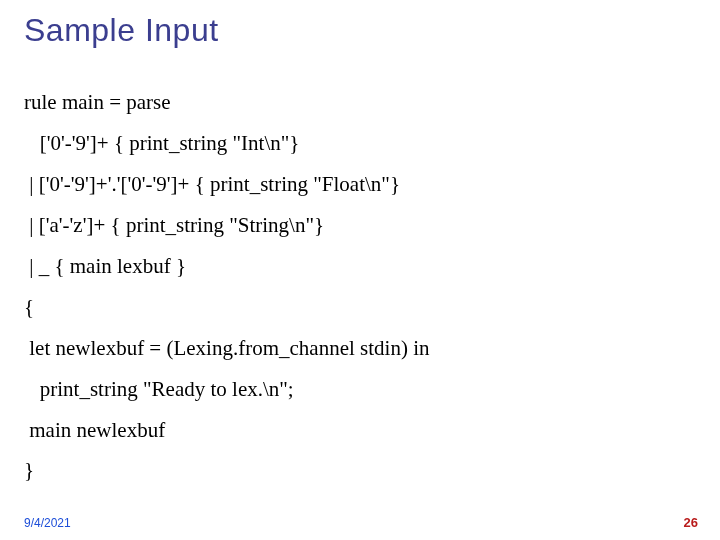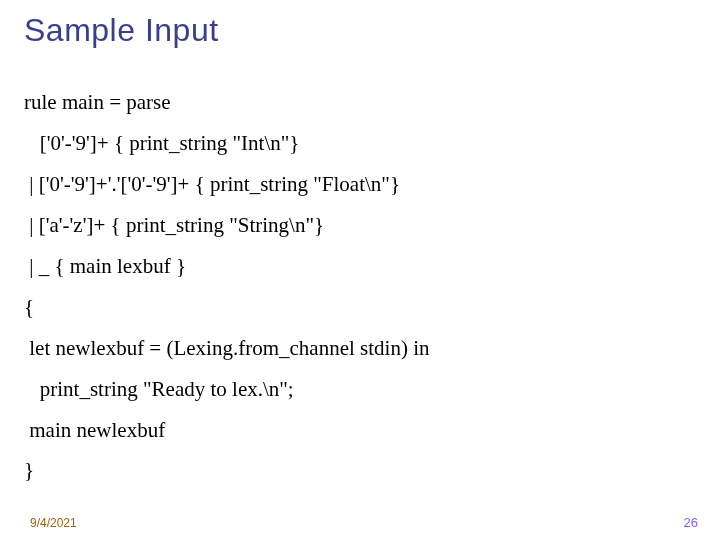"9/4/2021" .footer-date { color: #a16207 -> #1d4ed8; margin-left: 6px -> none }
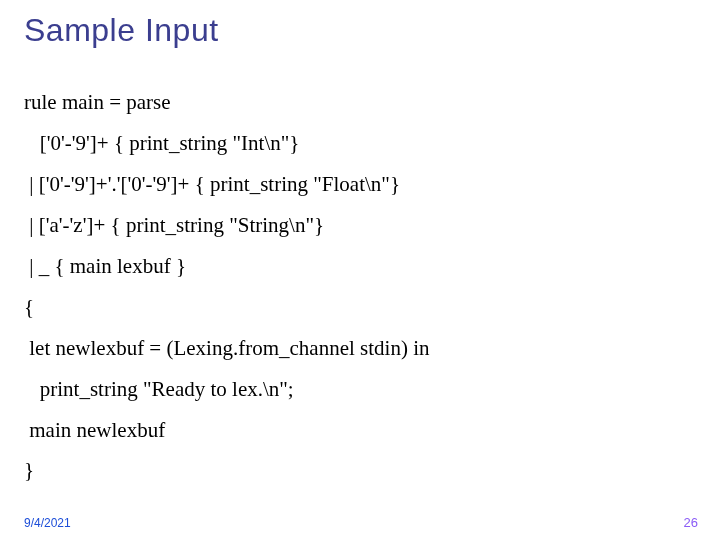"26" .footer-num { color: #8b5cf6 -> #b91c1c; font-weight: none -> bold }
